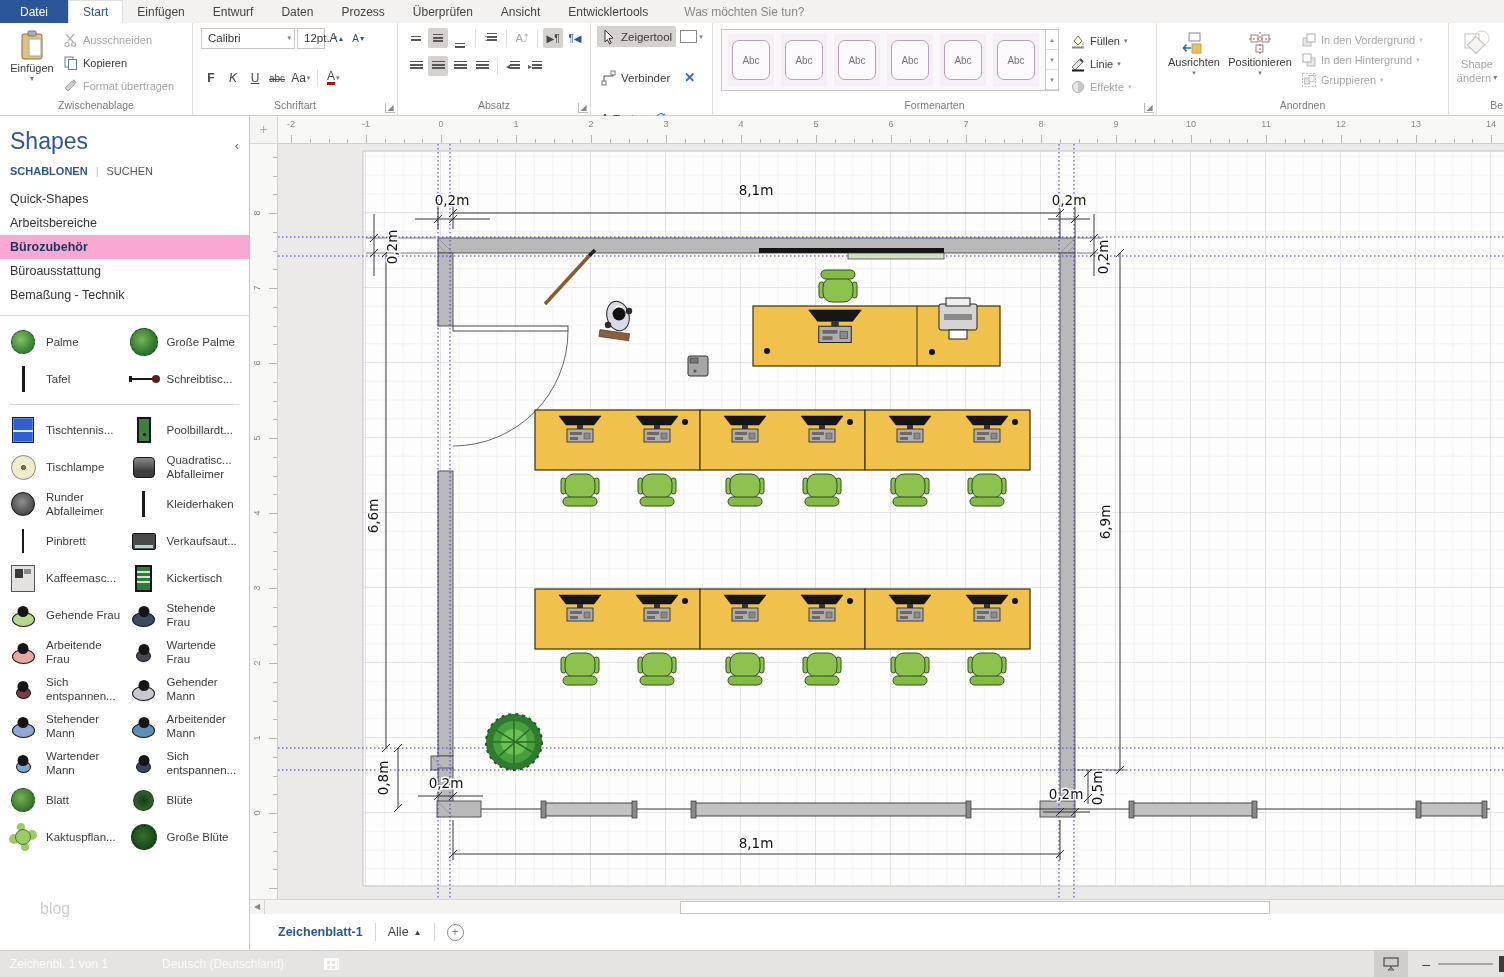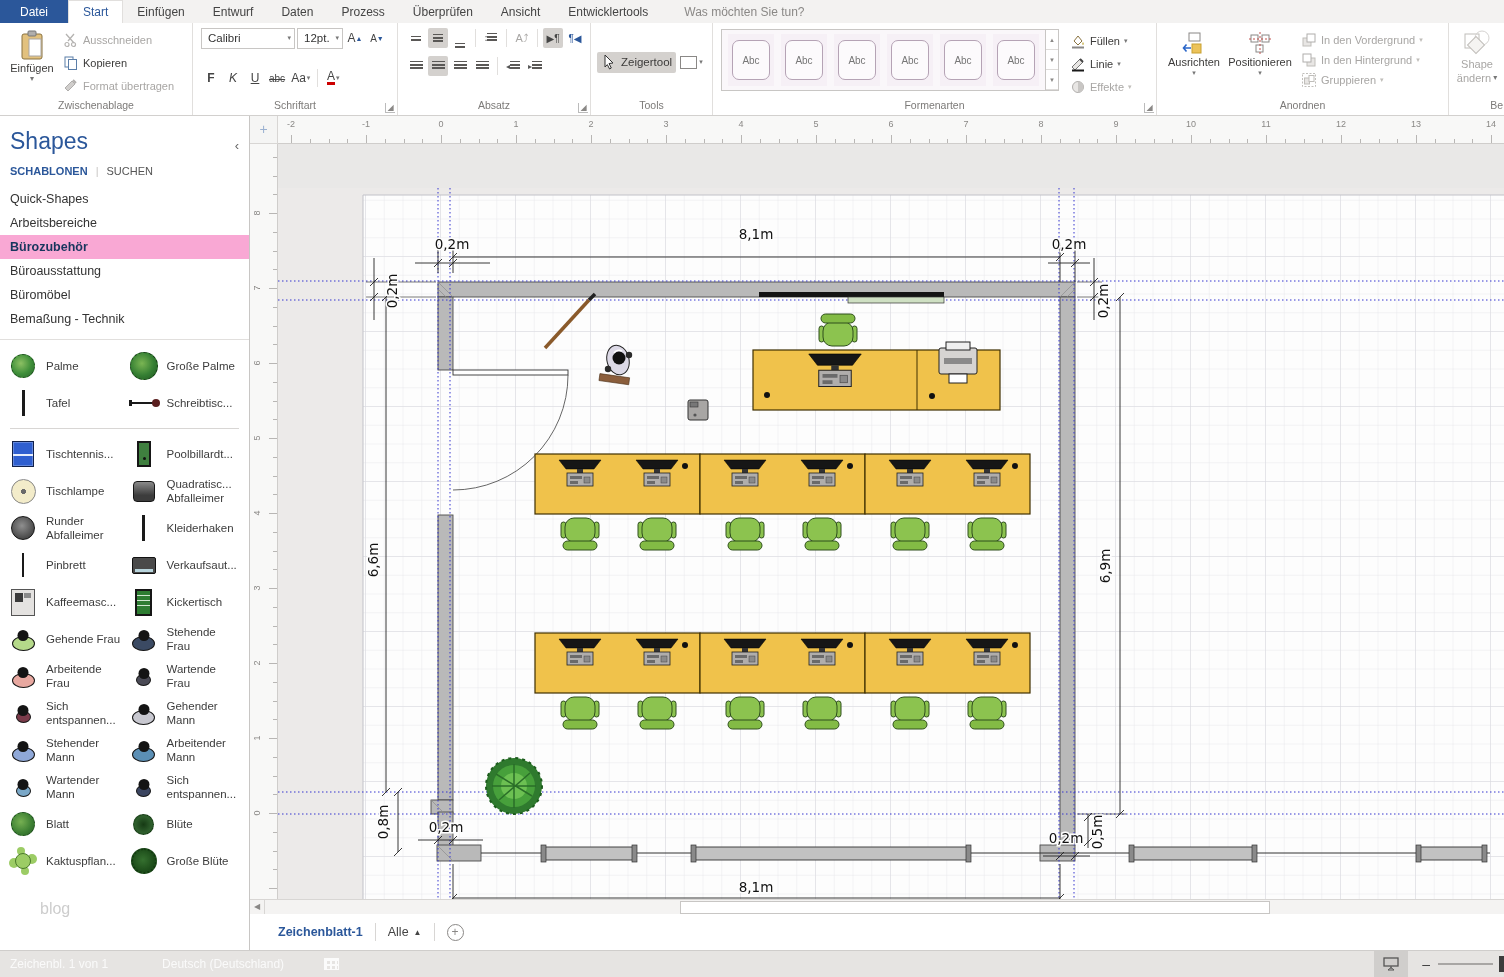"12pt." div.combo { width: 46px -> 28px }
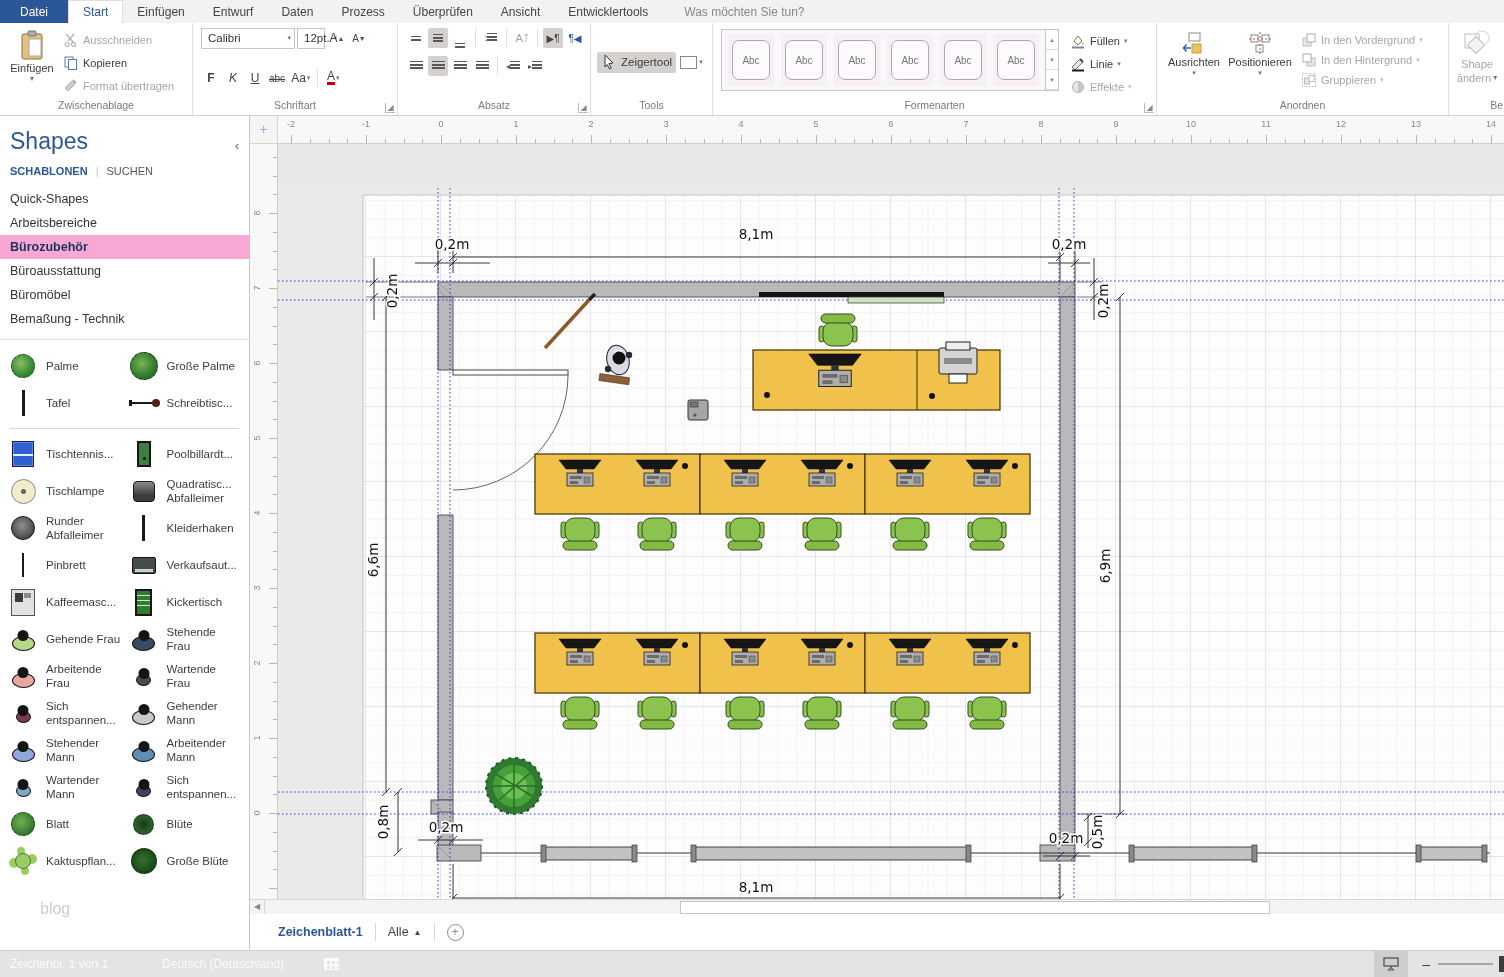"Zeigertool" div.rbody { flex-direction: row -> column }
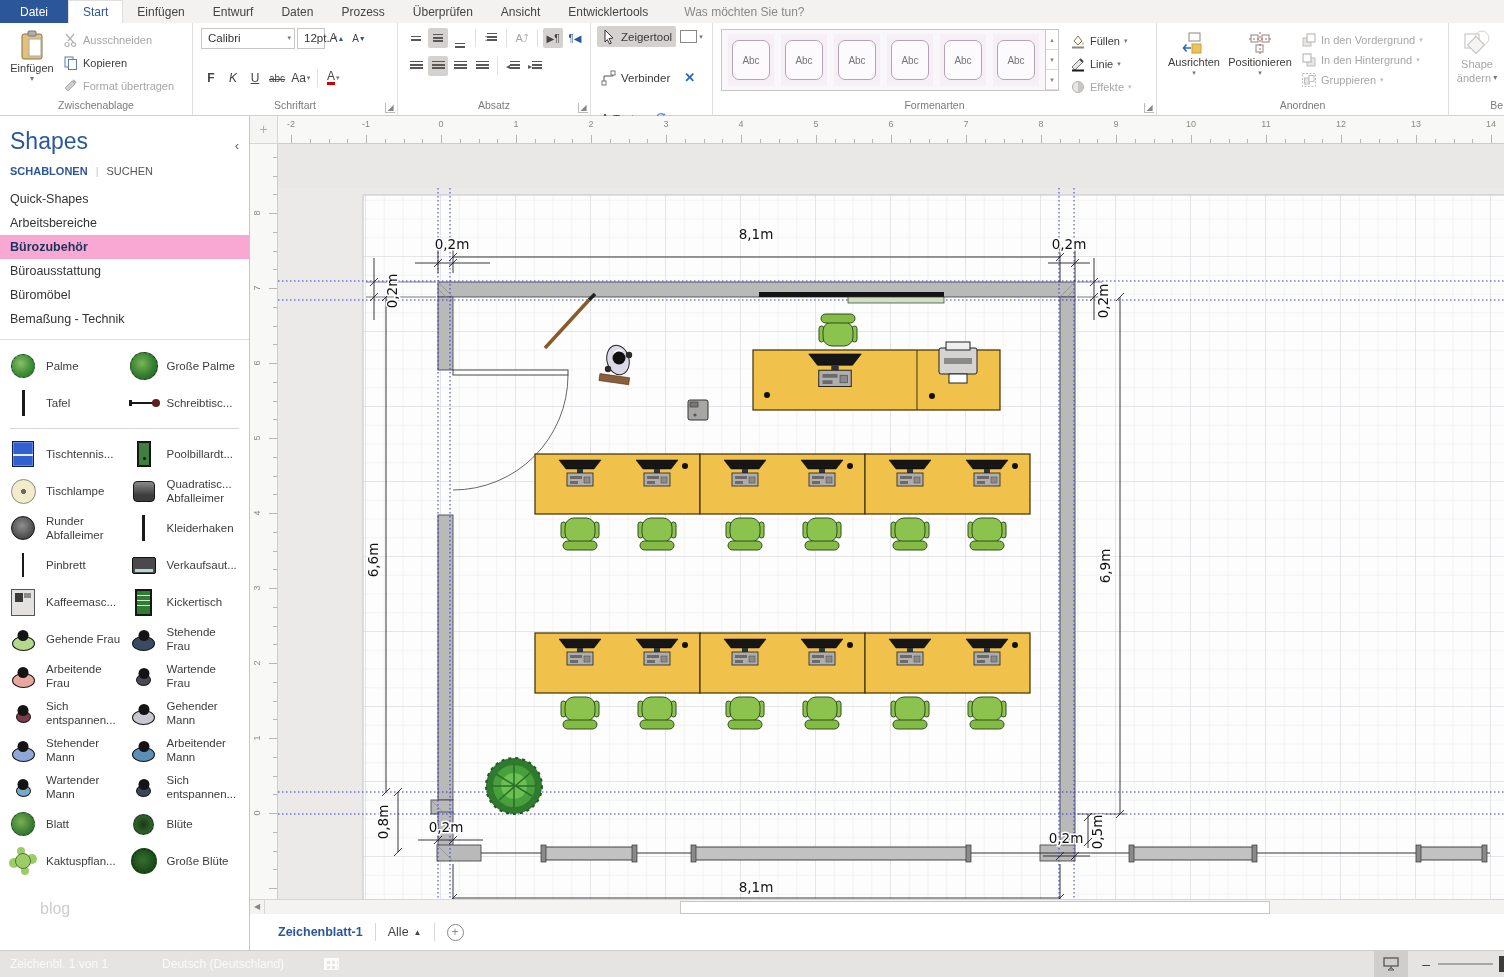"8,1m" #draw { margin-top: 44px -> none }
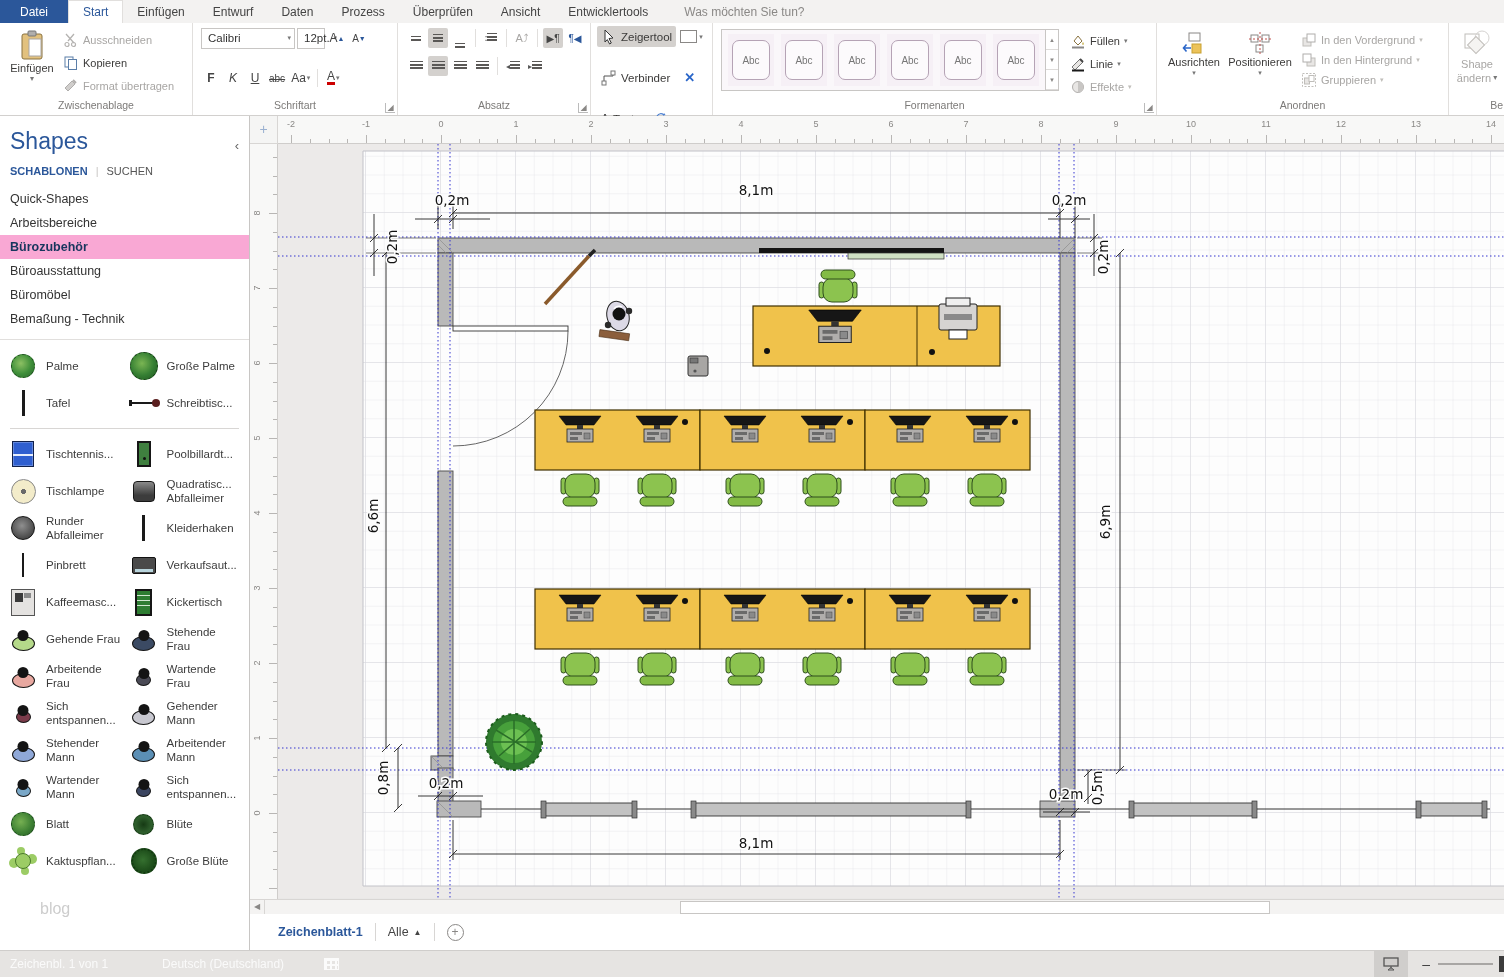"Büromöbel" div.st { html: <div>Büromöbel</div> -> none }
